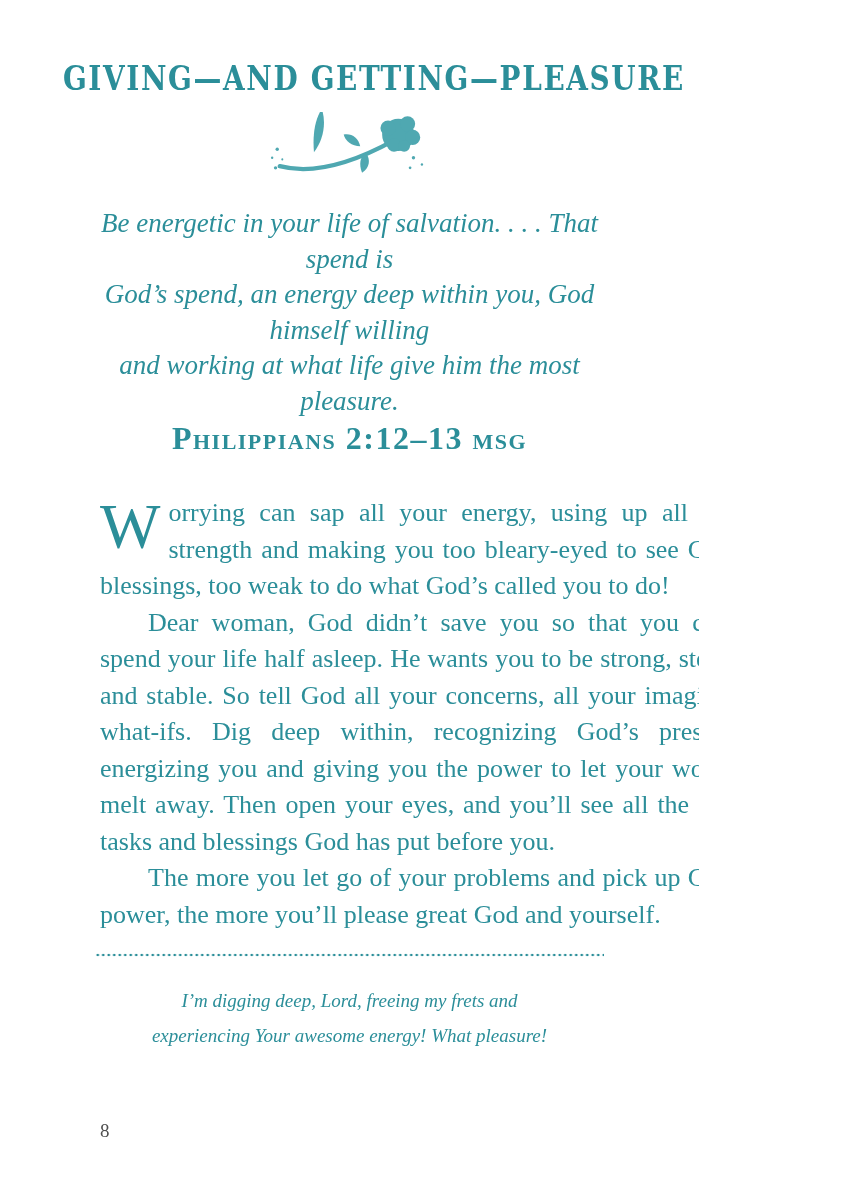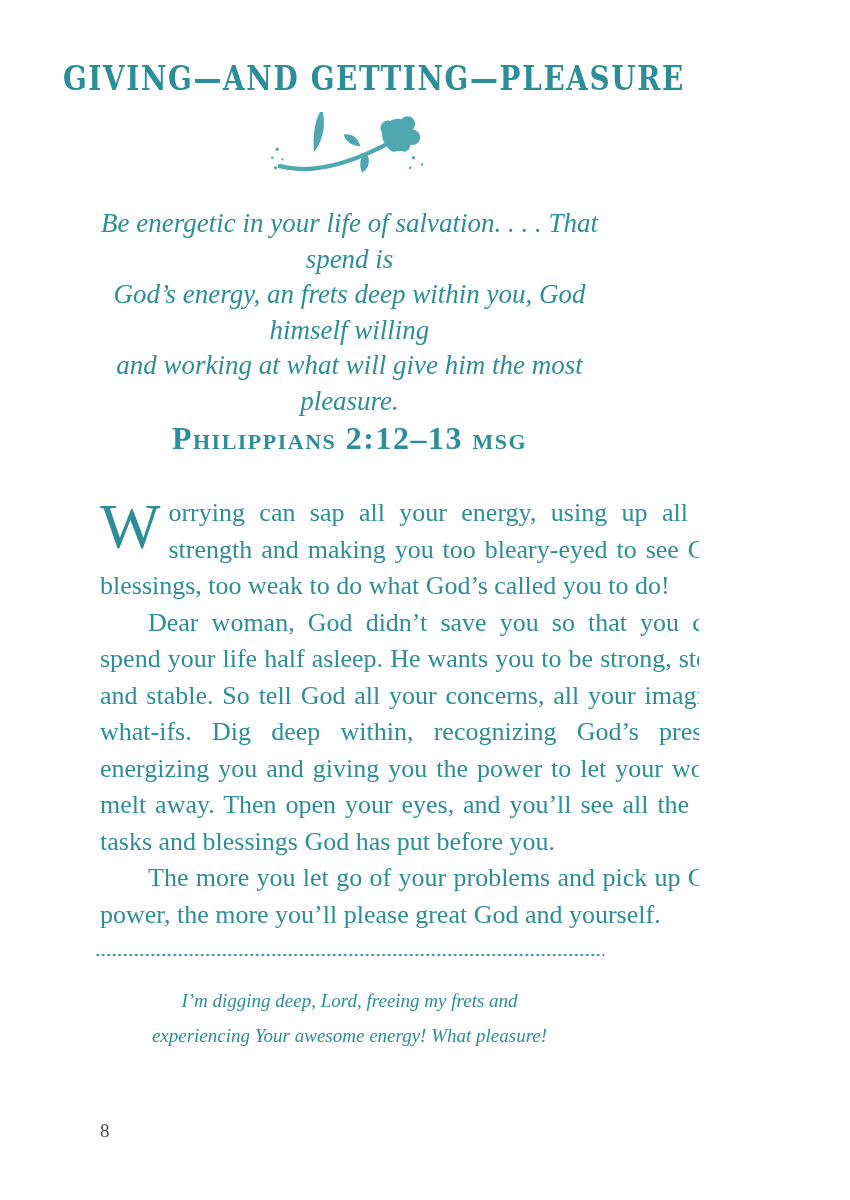"God’s energy, an frets deep" div { text: energy, an frets -> spend, an energy }
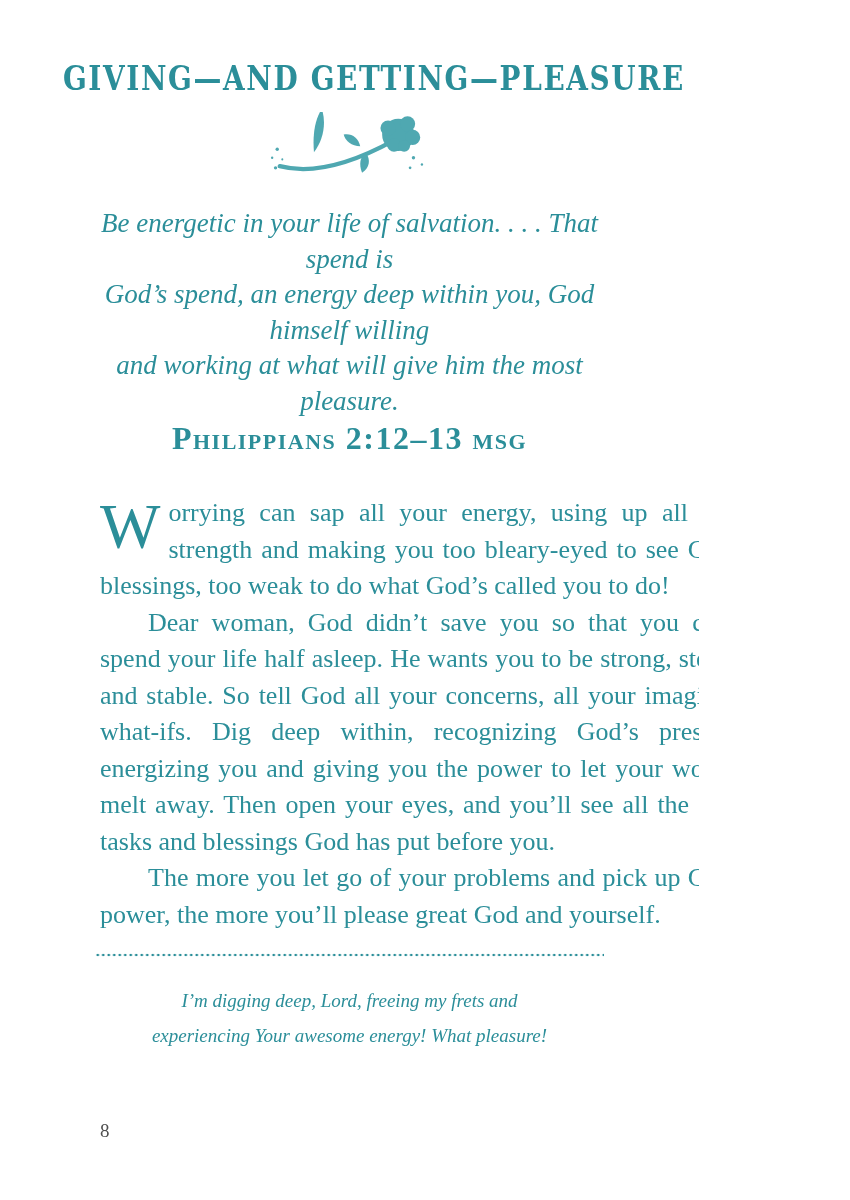"and working at what will" div { text: will -> life }
